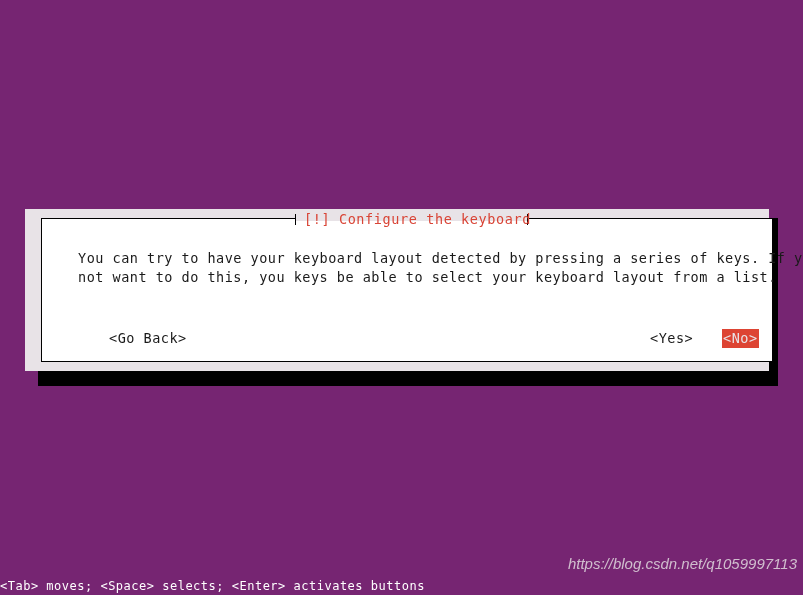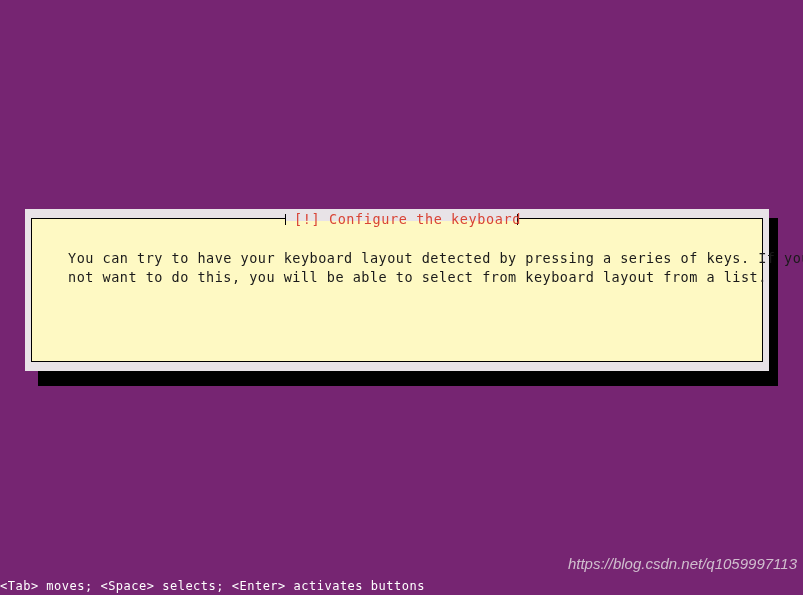"[!] Configure the keyboard" .dialog-inner { background: #fef9c3 -> #ffffff; left: 6px -> 16px }
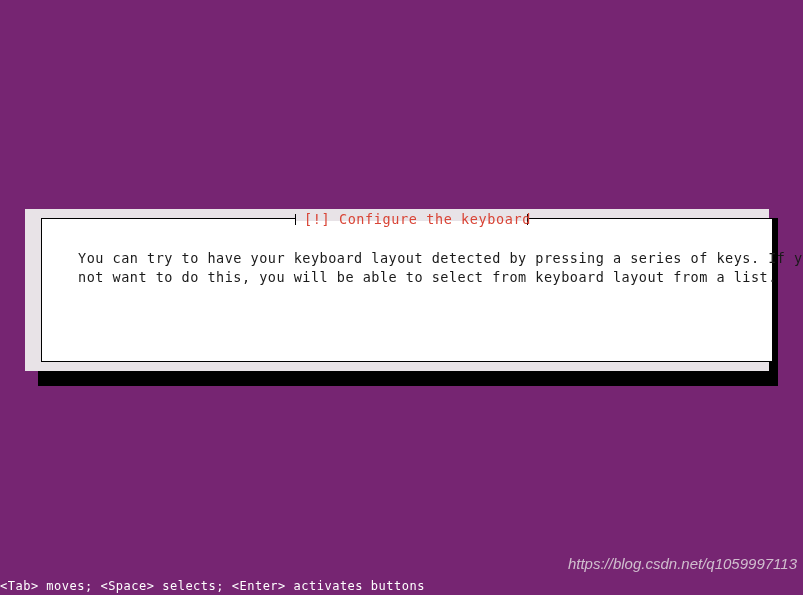"not want to do this," div.body-line { text: will be able to select from -> keys be able to select your }
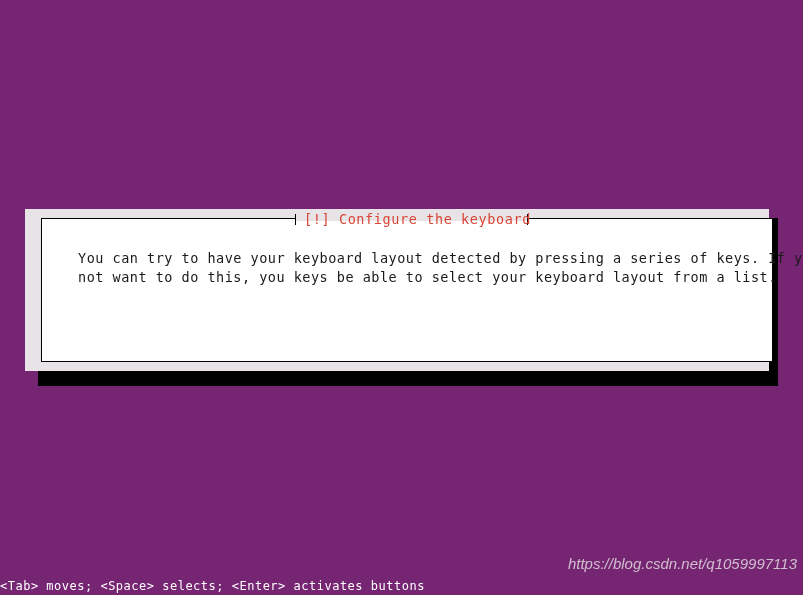"<Go Back>" div.button-row { html: none -> <div> <span>&lt;Go Back&gt;</span> <span>&lt;Yes&gt;</span> <span>&lt;No&gt;</span> </div> }
